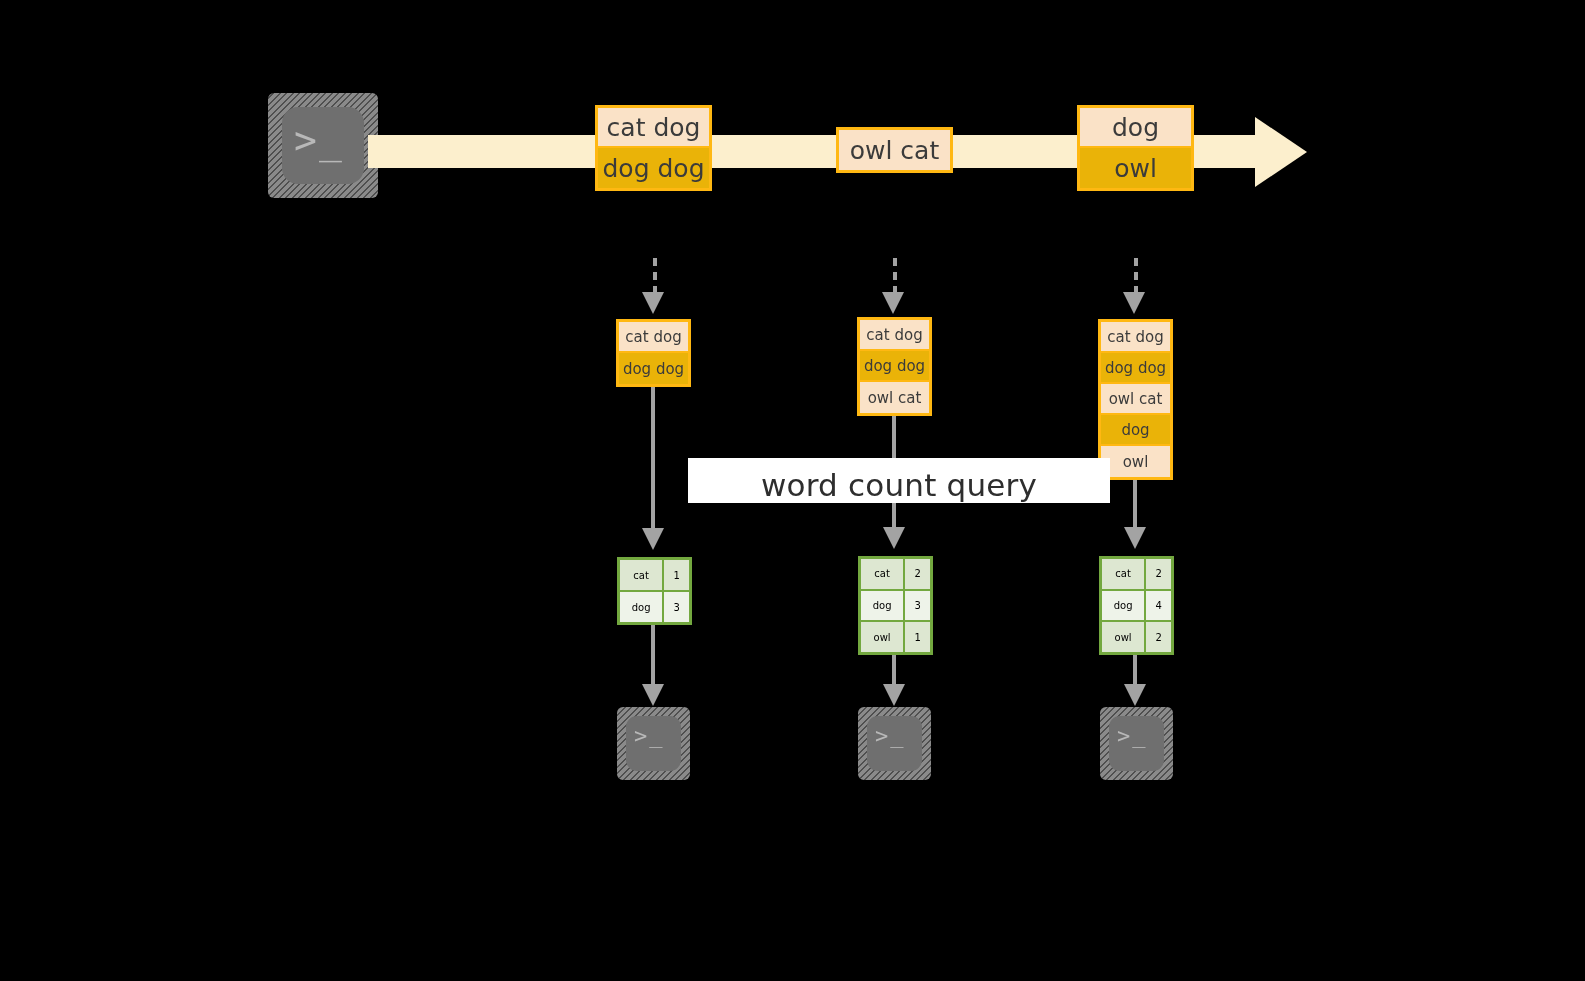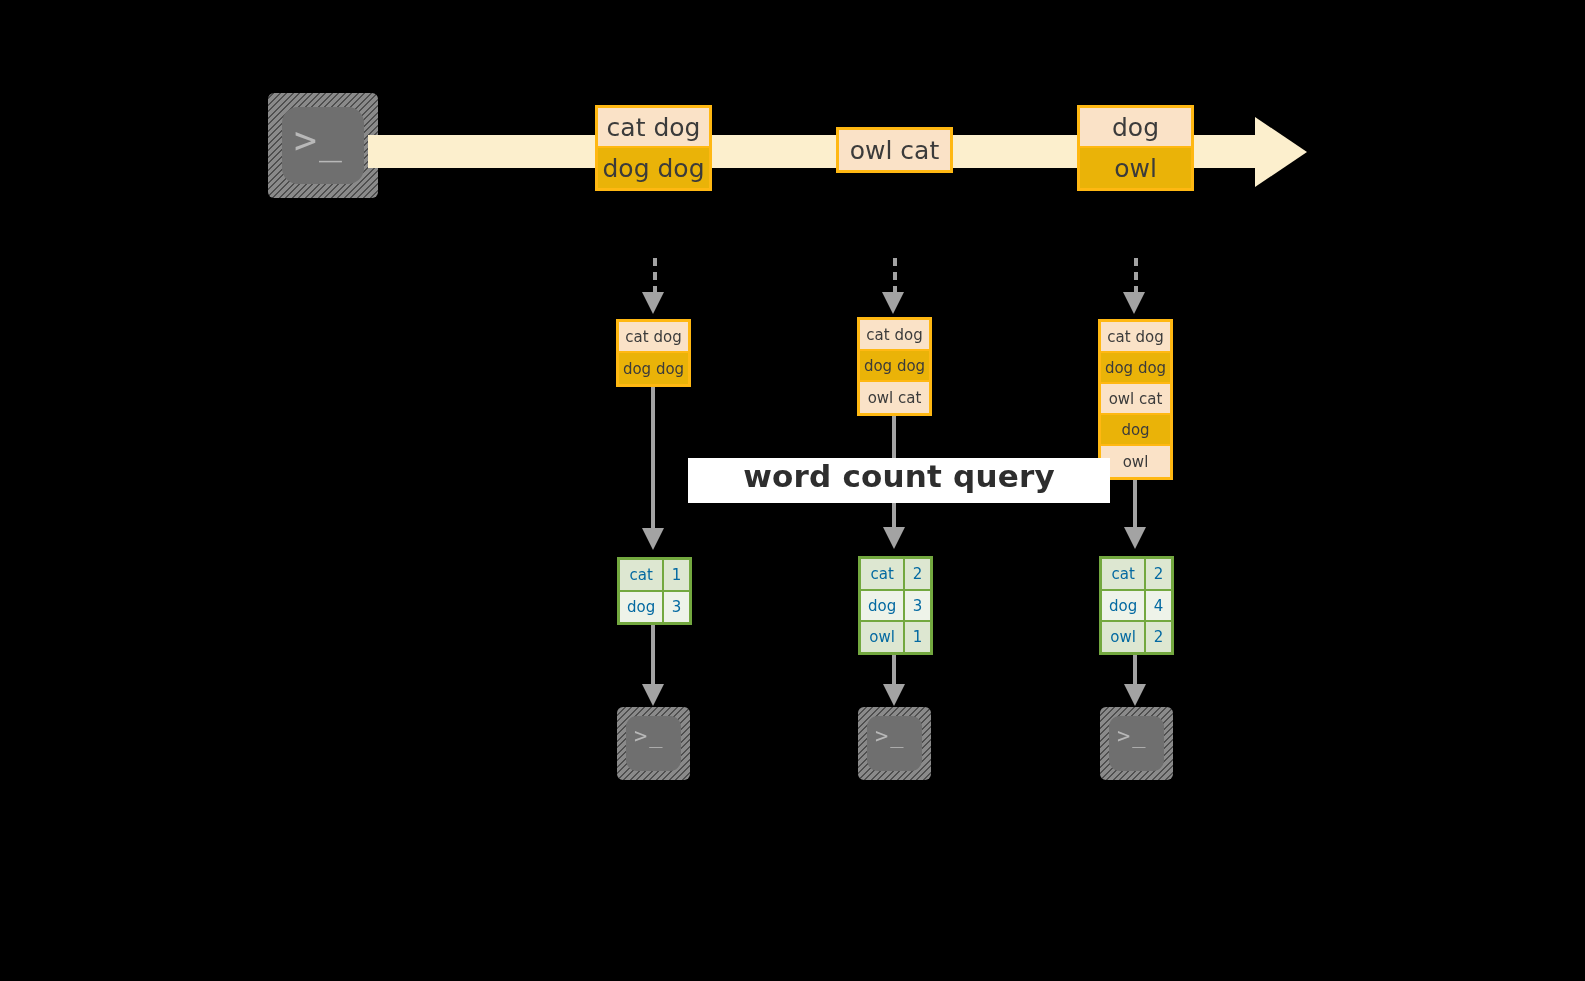"word count query" .query-band { align-items: flex-start -> flex-end; font-weight: bold -> none }
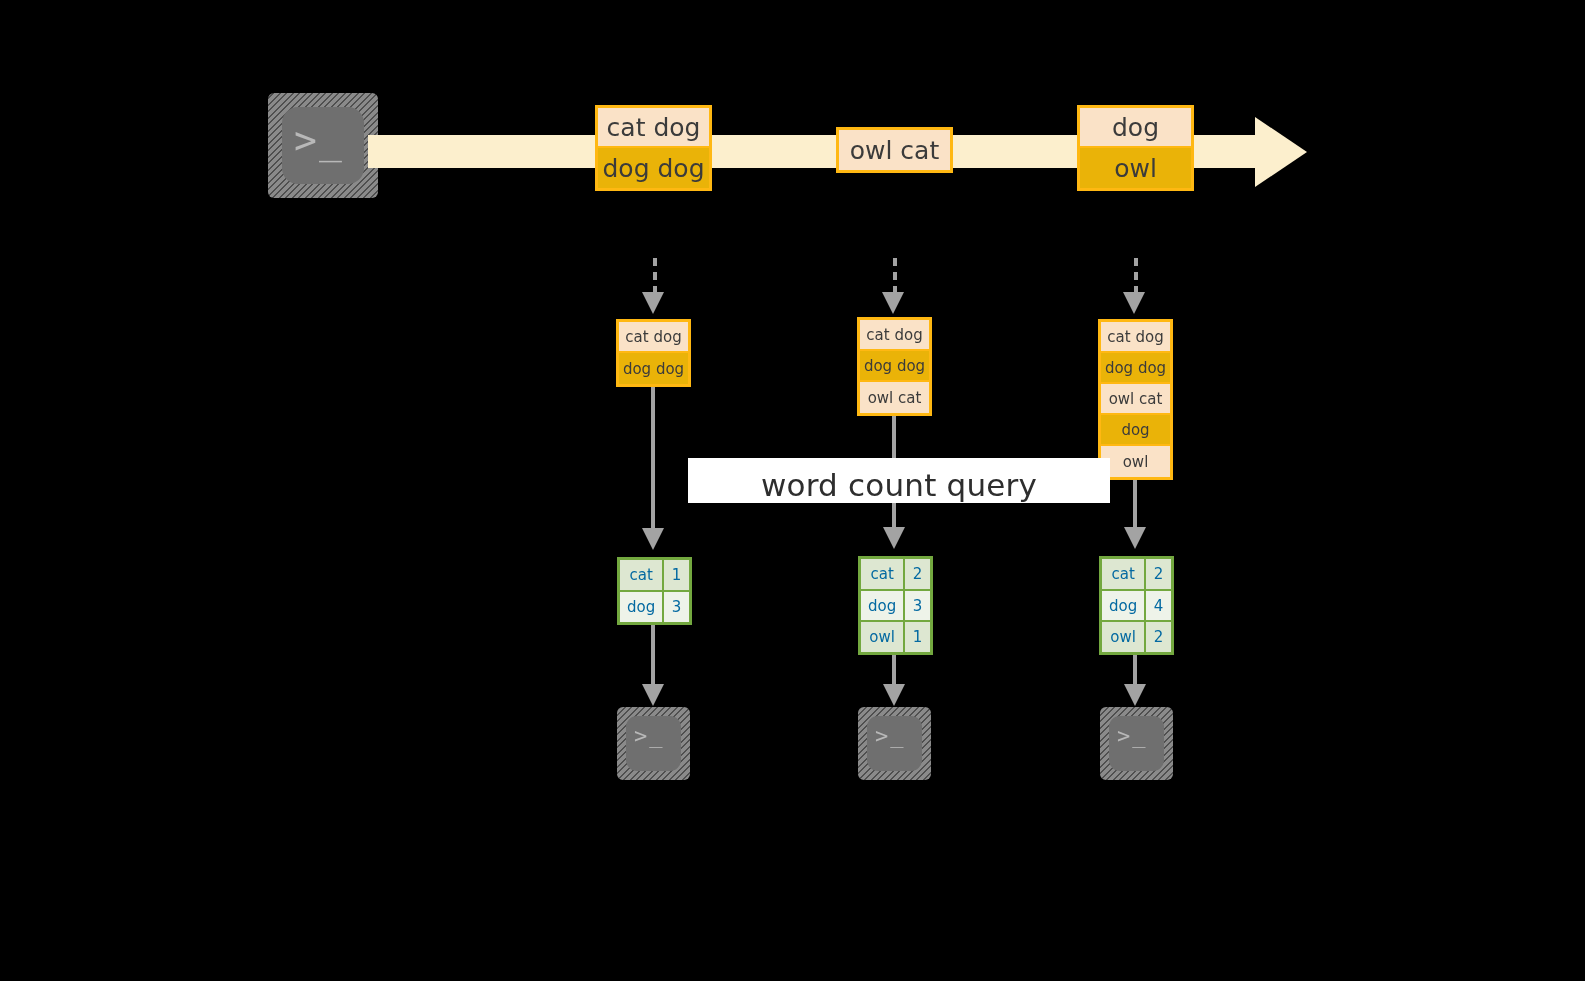"cat" .tbl-cell { color: #0369a1 -> #000000; font-size: 15px -> 10px }
